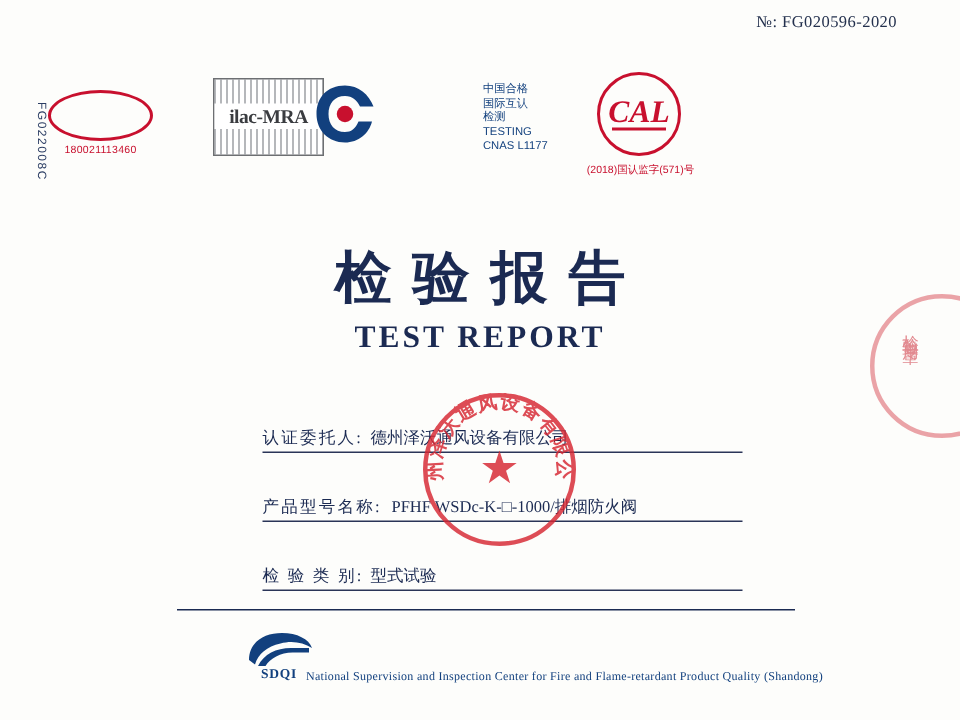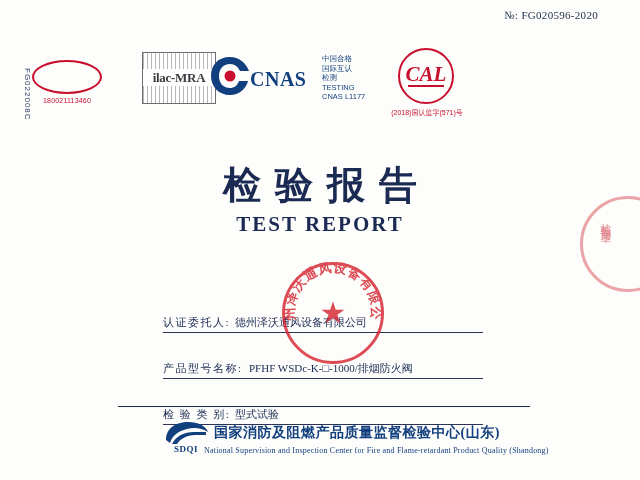"CNAS" div.word { html: <div>CNAS</div> -> none }
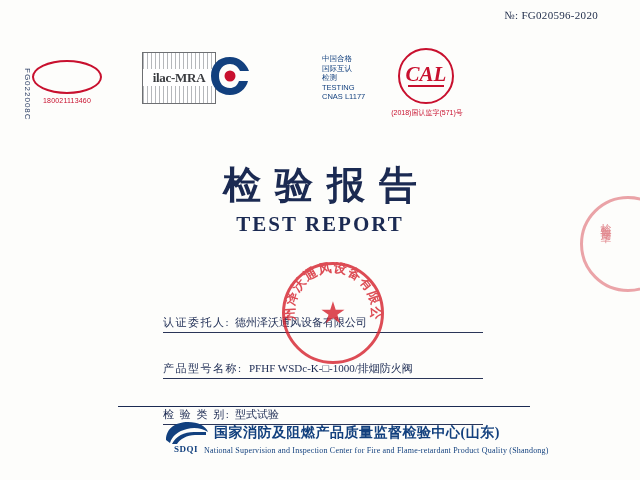"认证委托人:" .fields { left: 163px -> 175px; margin-top: 31px -> none }
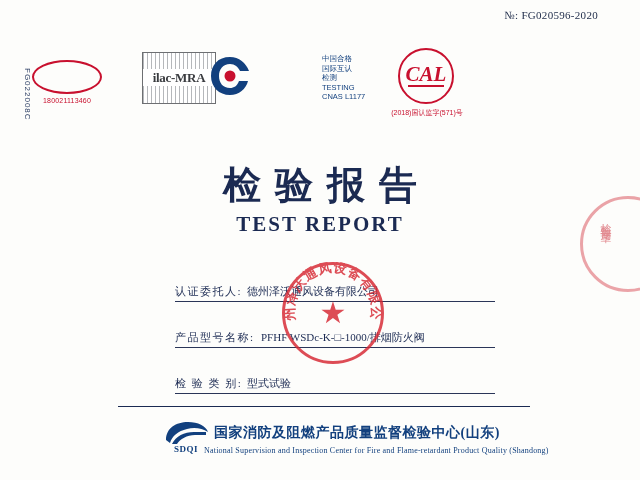"国家消防及阻燃产品质量监督检验中心(山东)" div.footer-cn { html: <div>国家消防及阻燃产品质量监督检验中心(山东)</div> -> none }
